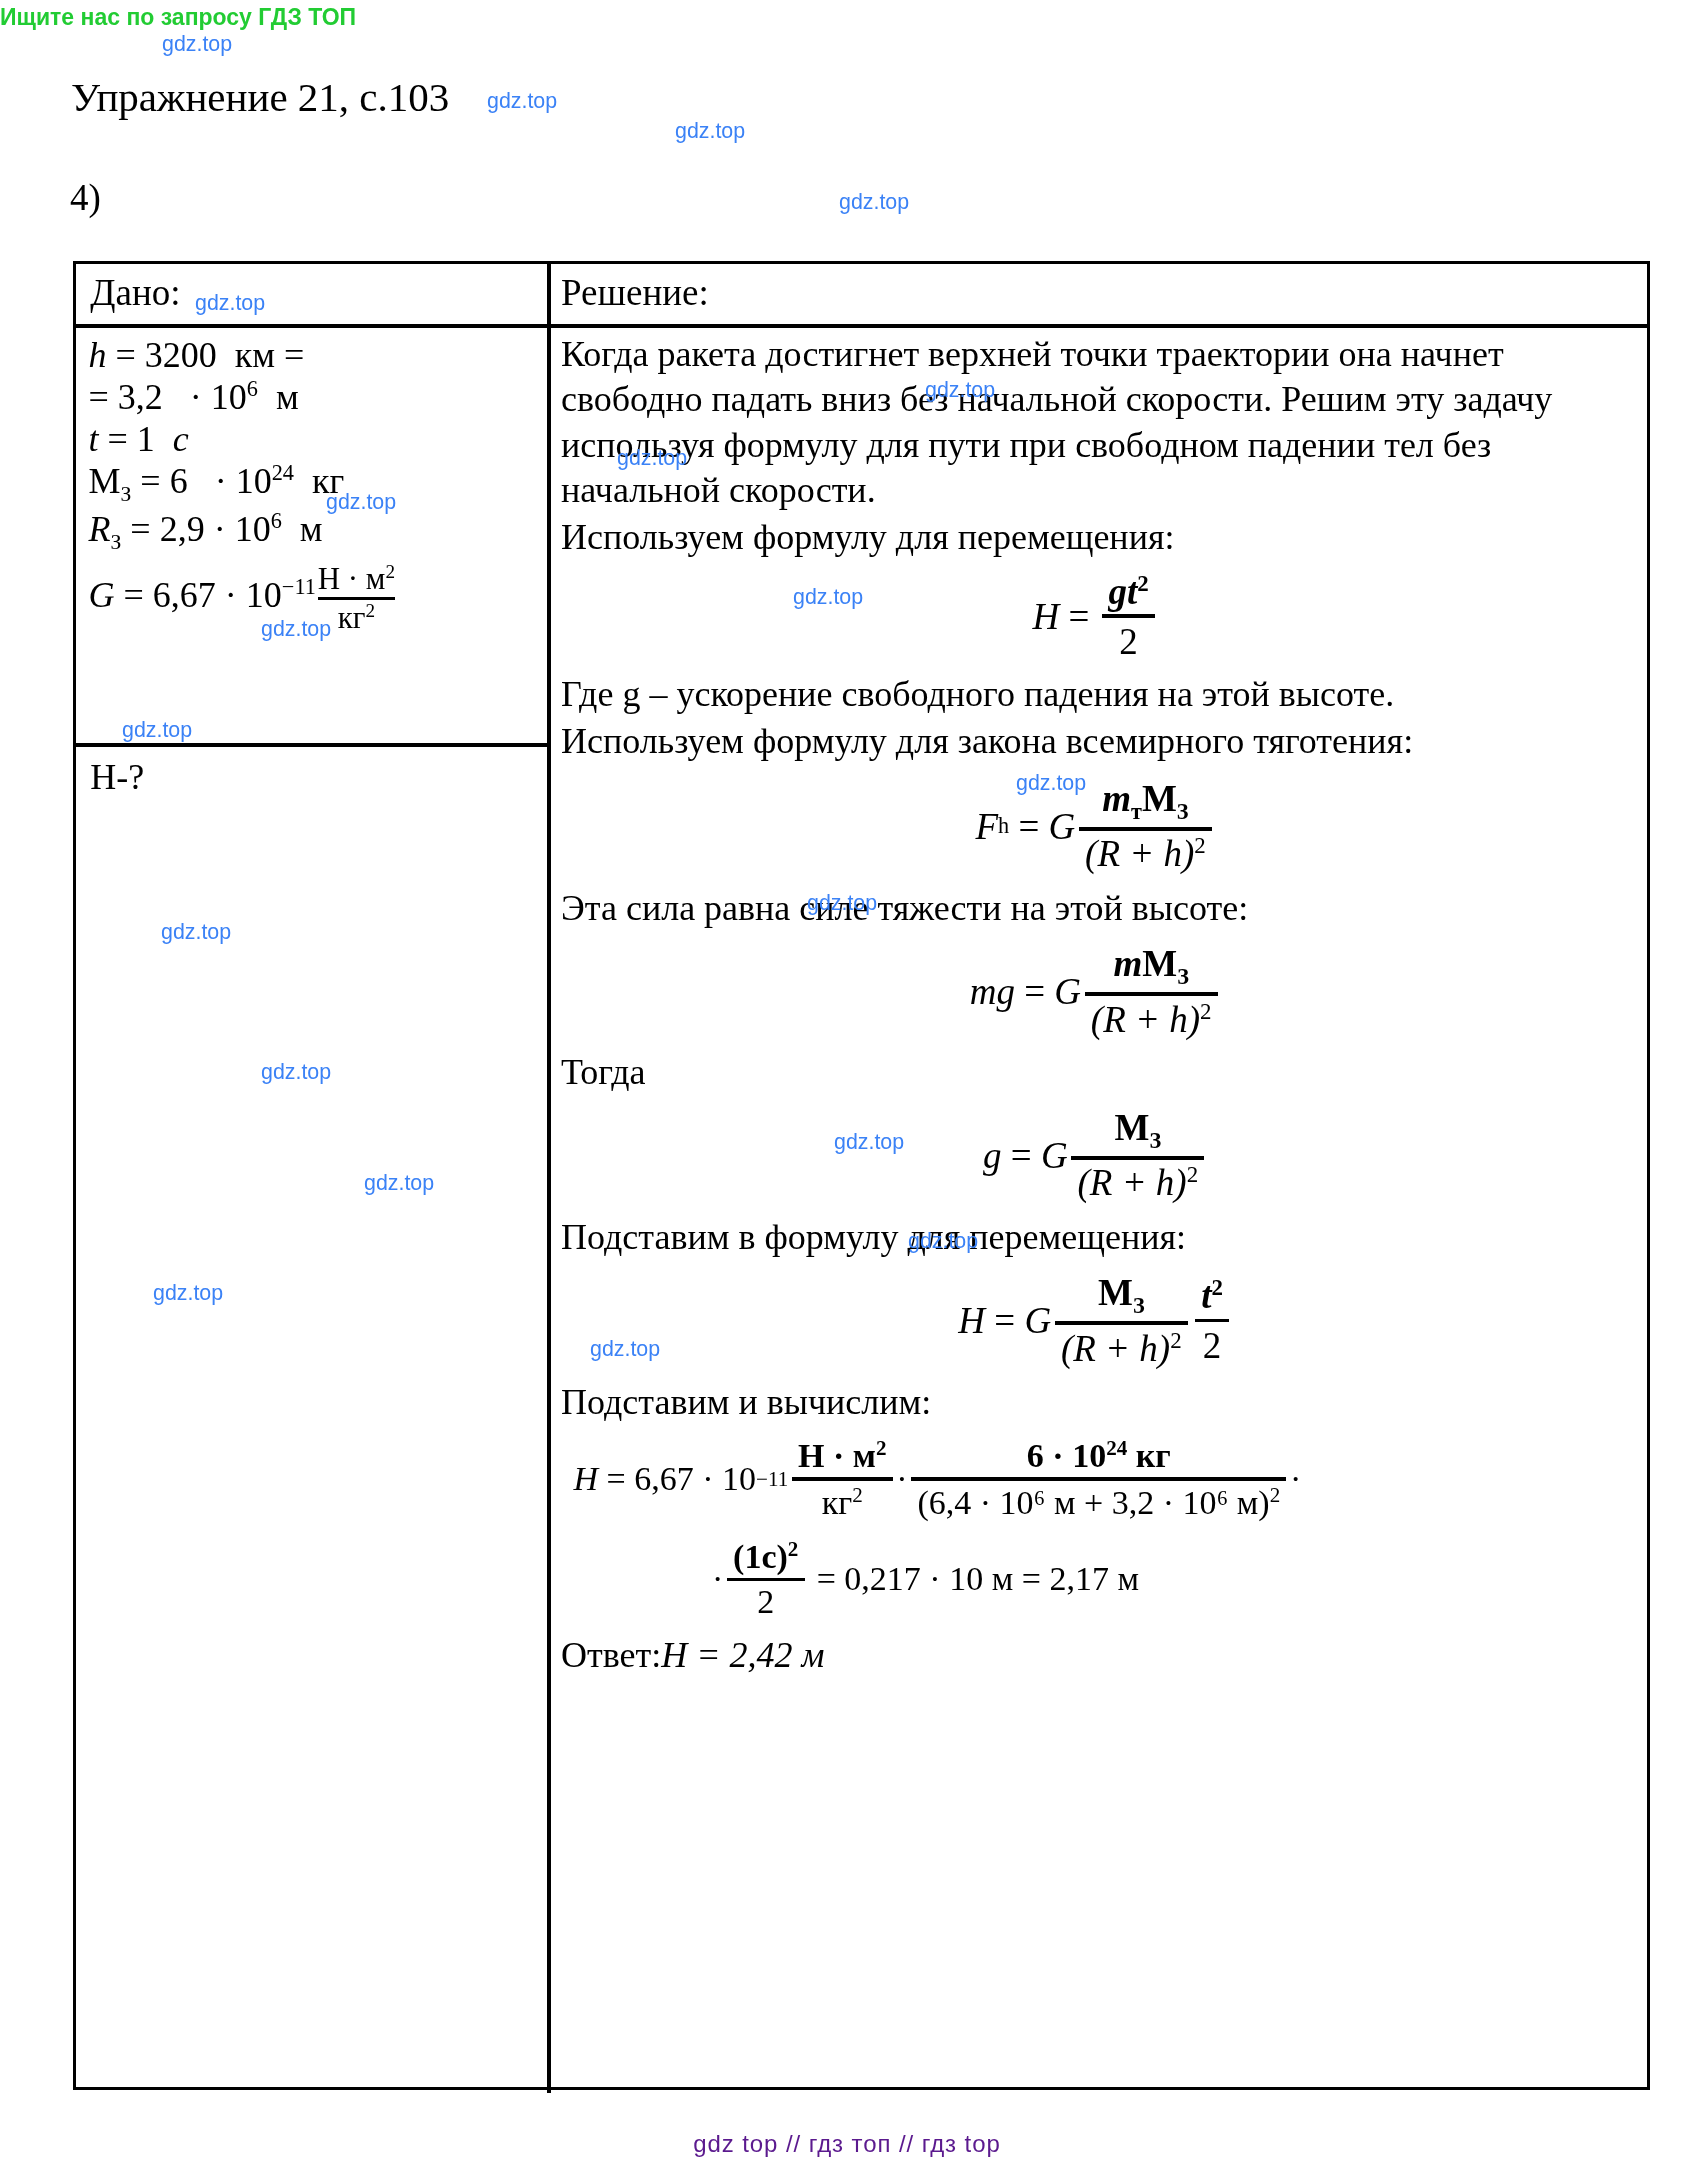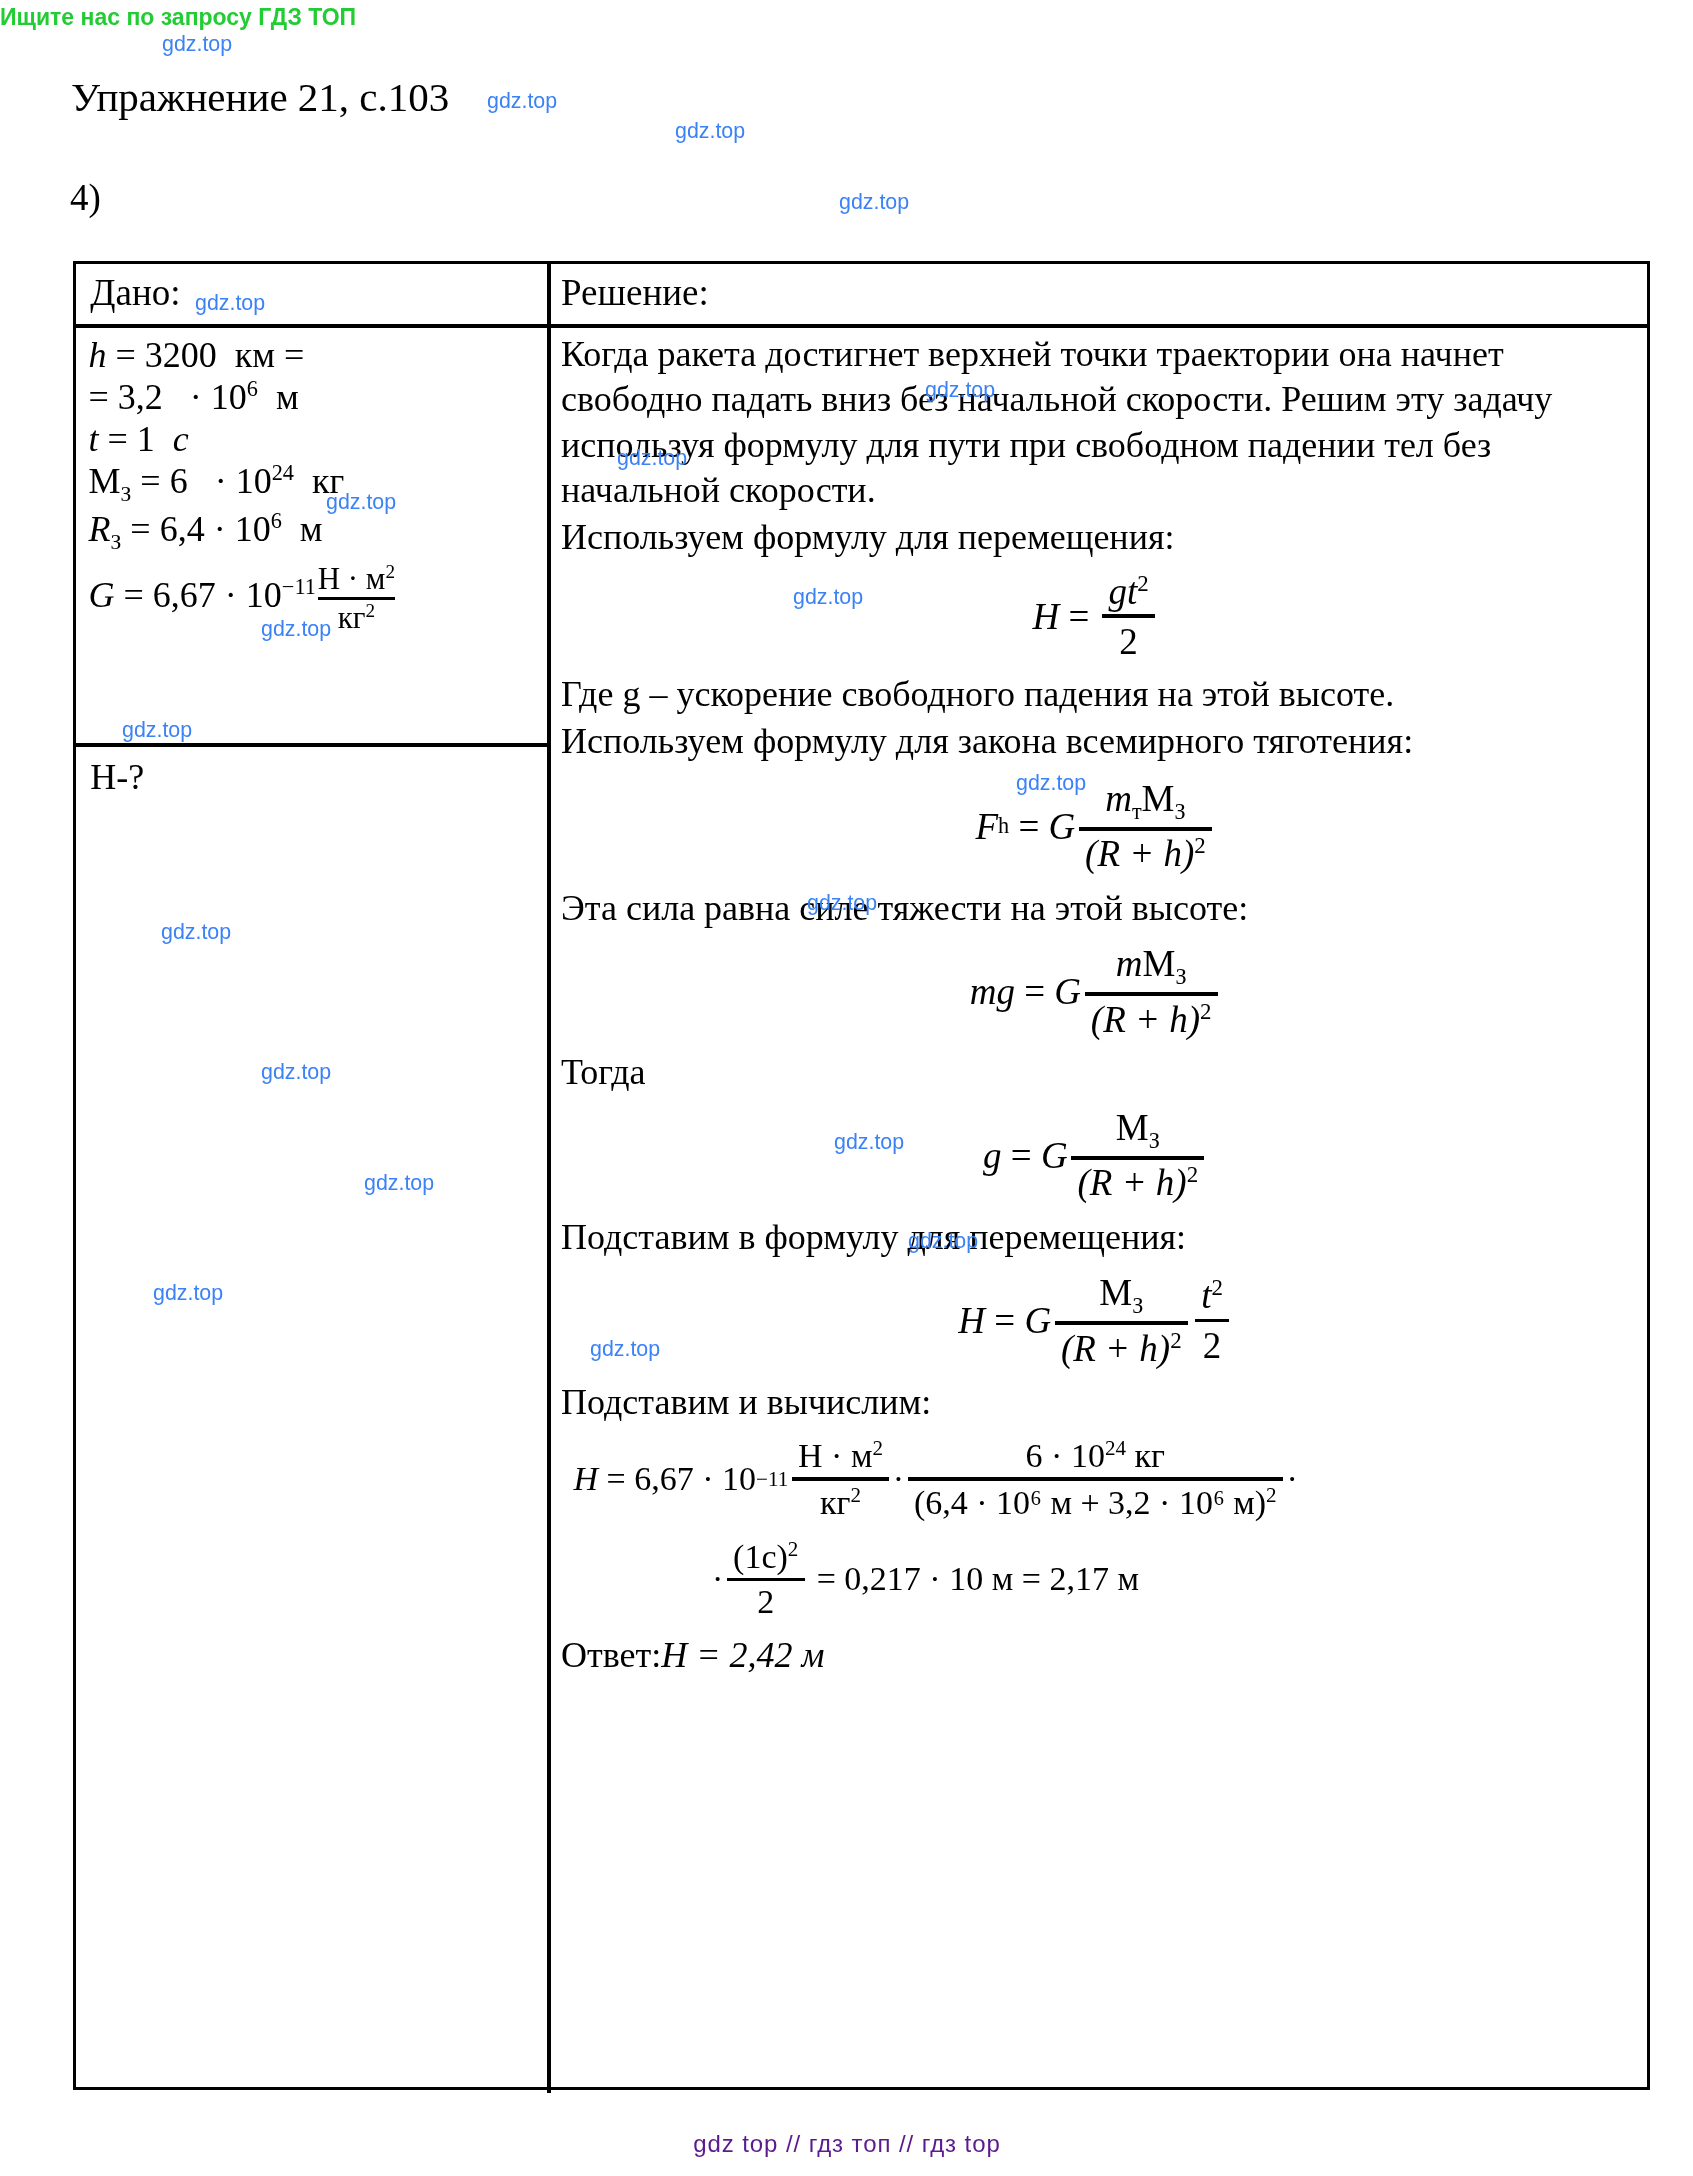"6,4" span { text: 6,4 -> 2,9 }
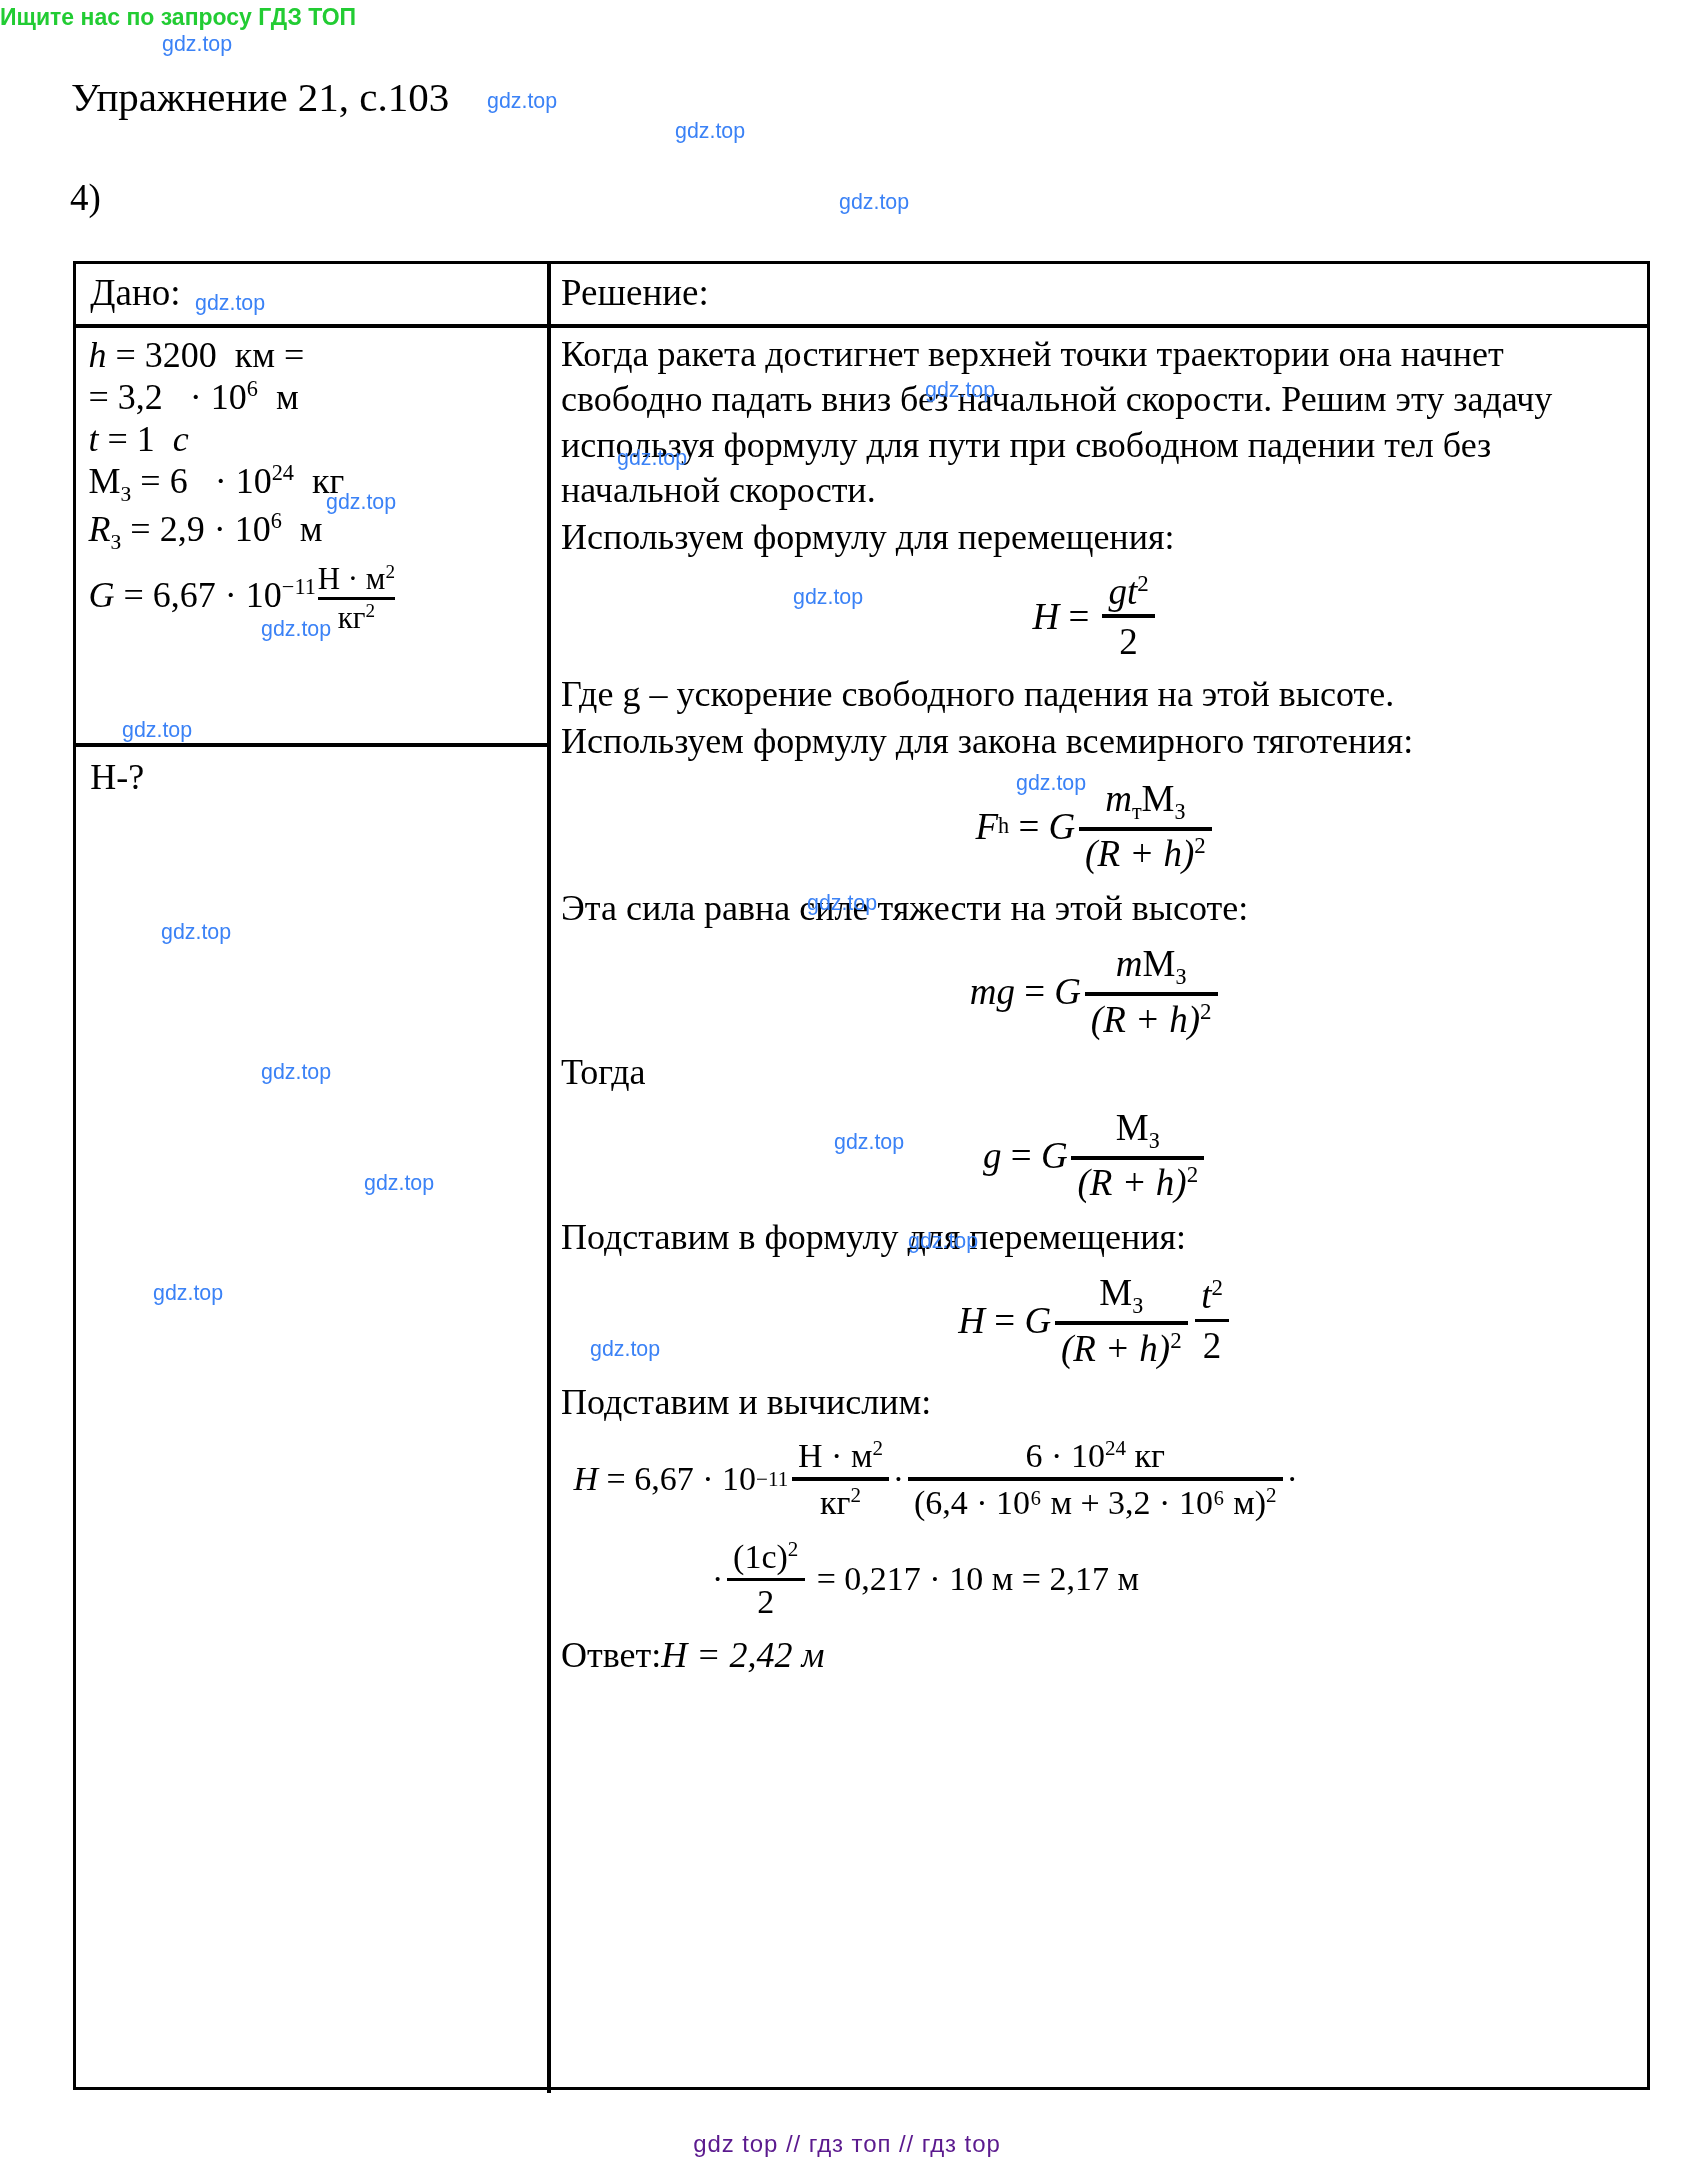"gt2" .frac > .num { font-weight: none -> bold }
